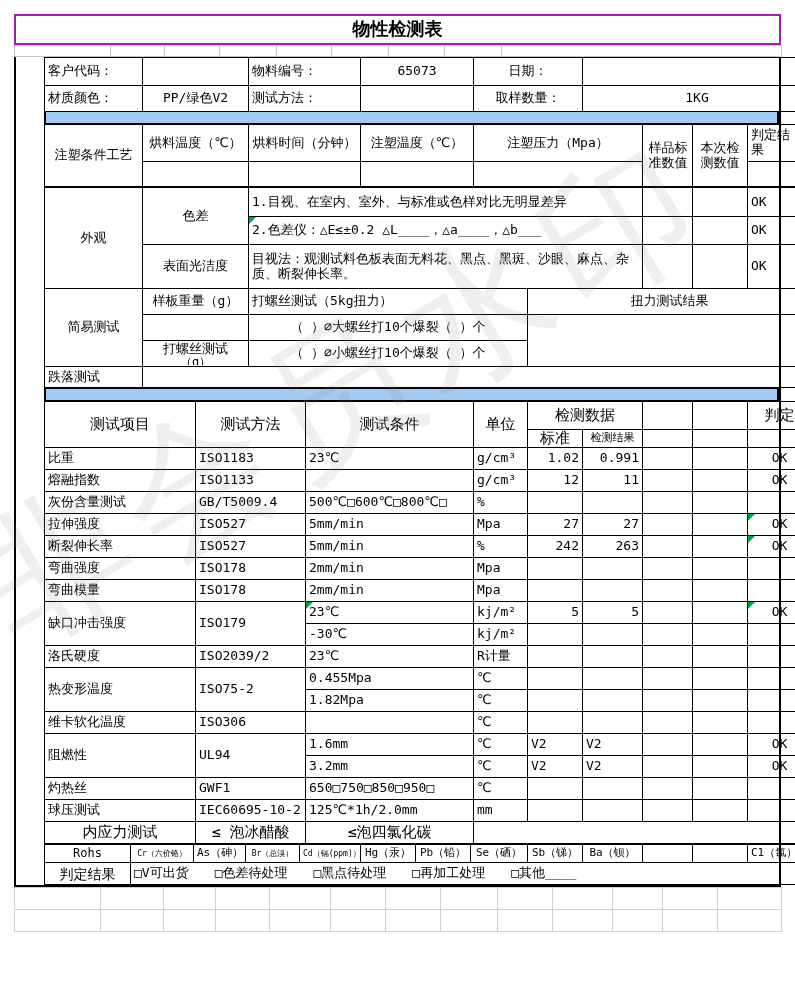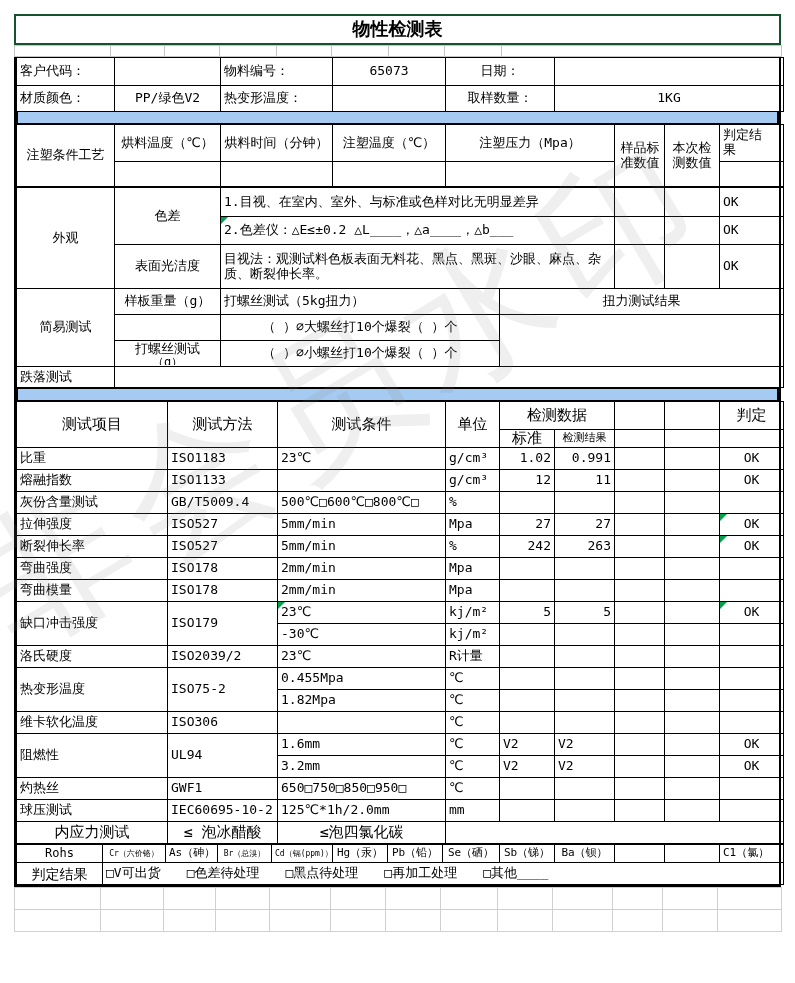"物性检测表" .titlebox { border: 2px solid #14532d -> 2px solid #a21caf }
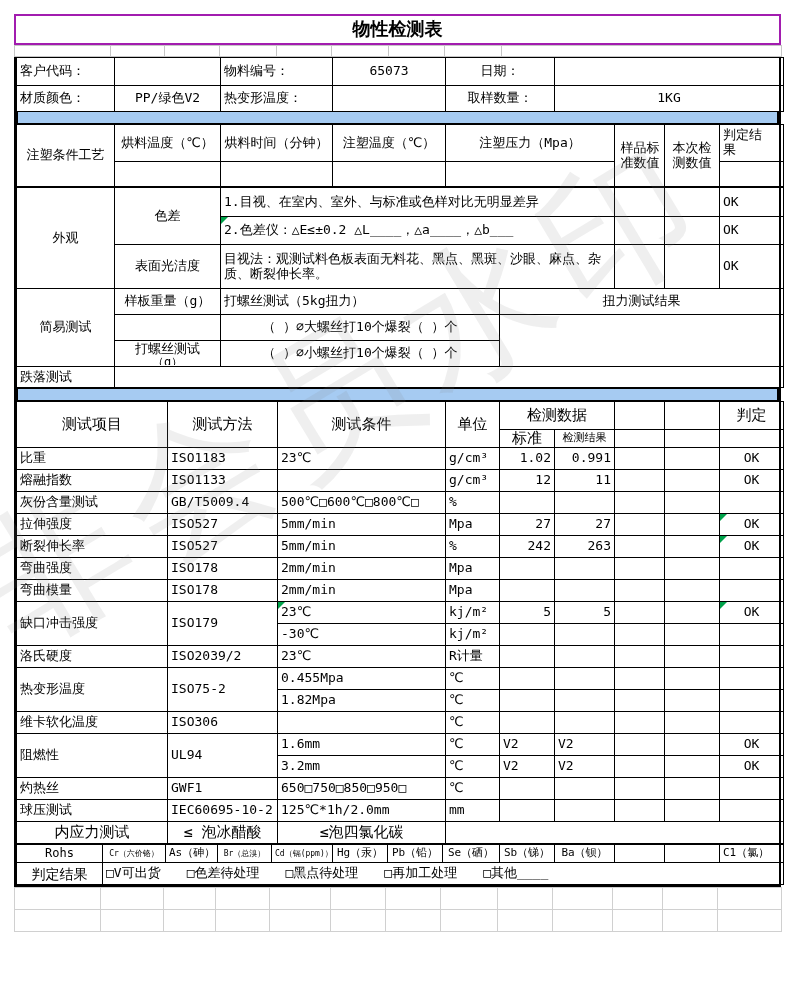"客户代码：" .mainbox { padding-left: none -> 28px }
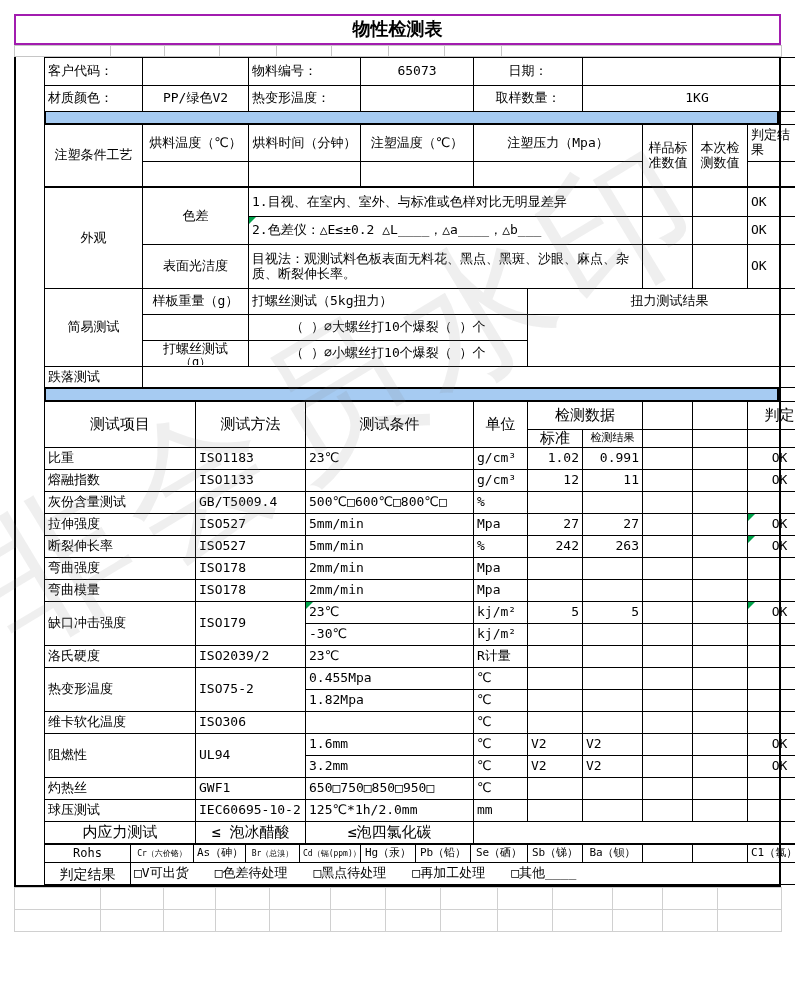"热变形温度：" td { text: 热变形温度 -> 测试方法 }
